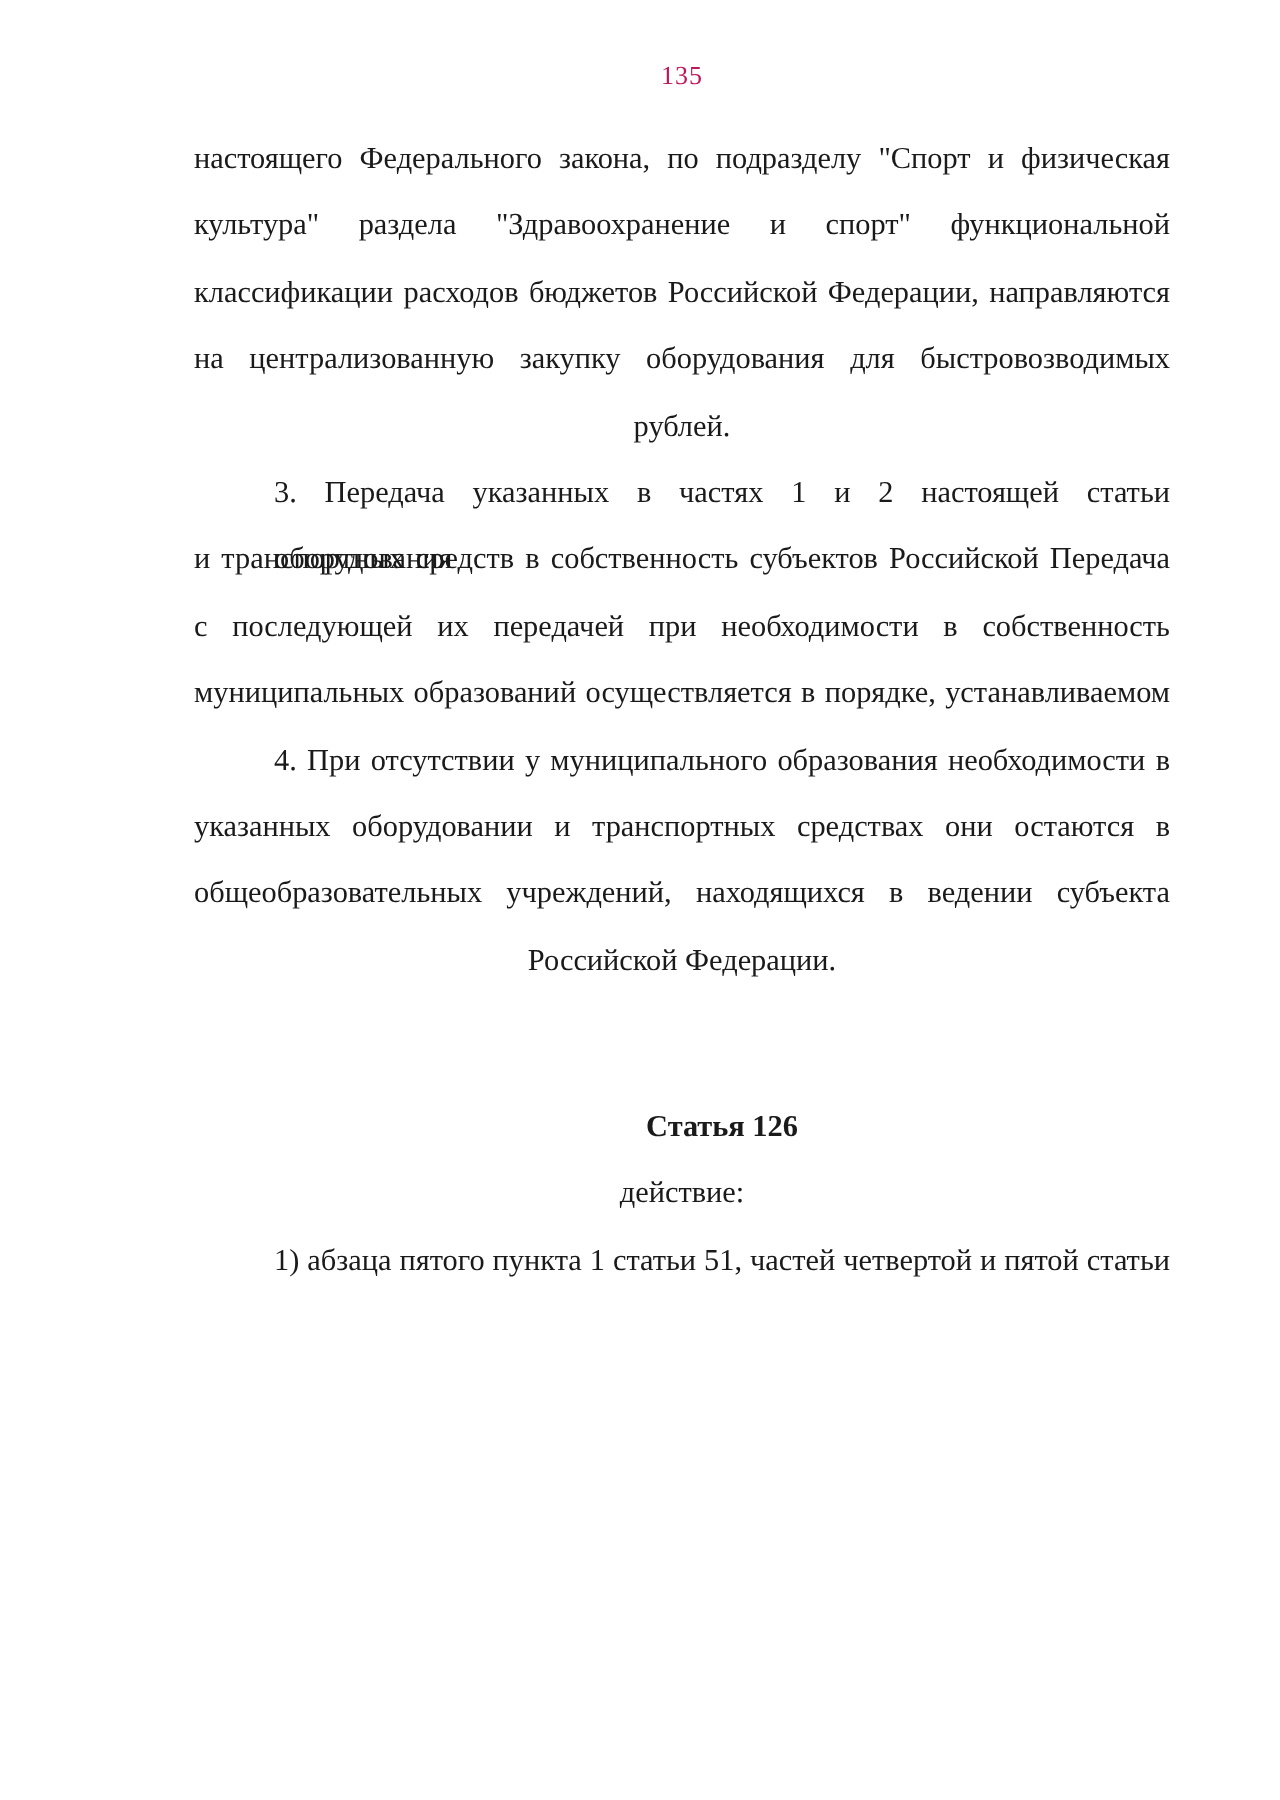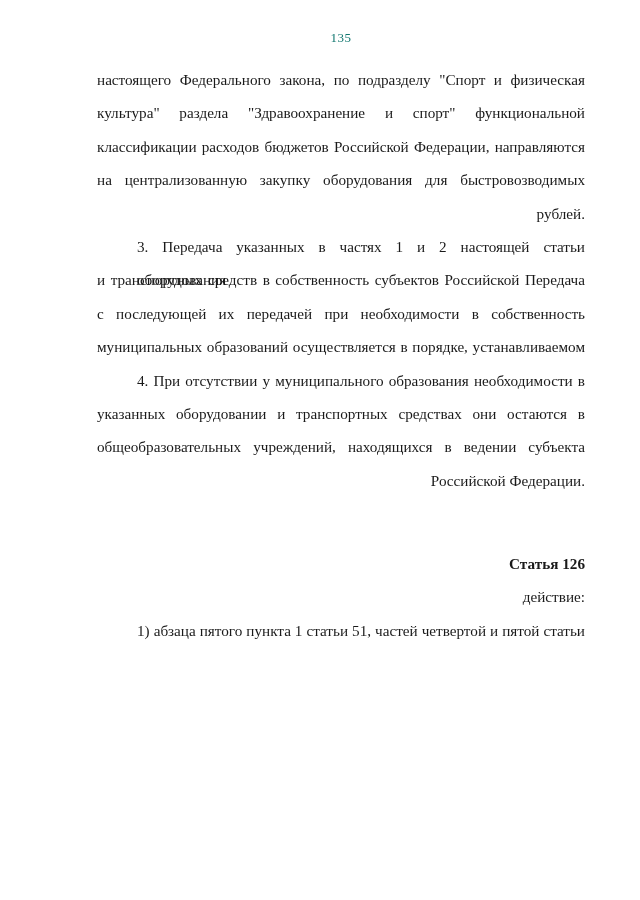"135" .page-number { color: #0f766e -> #be185d }
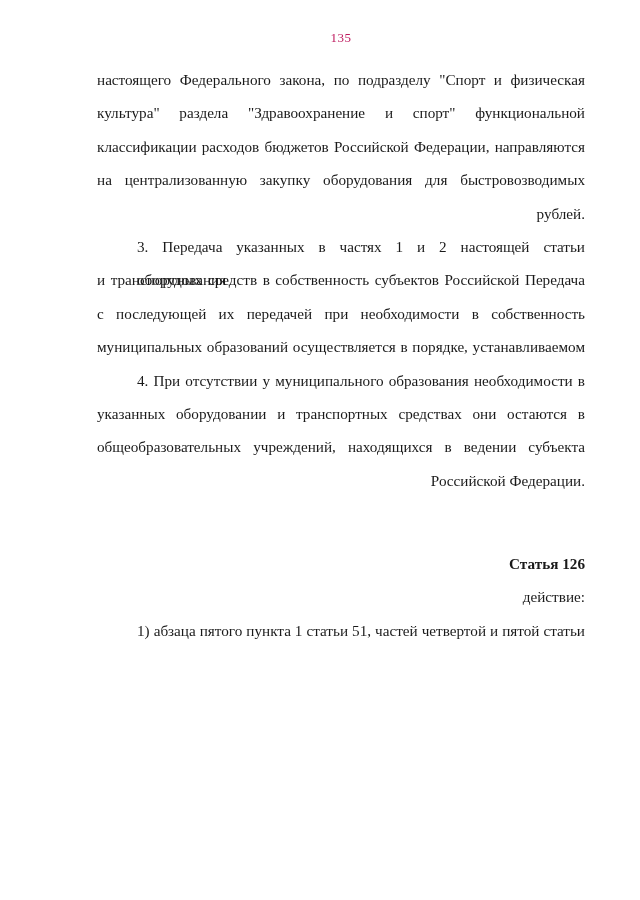"рублей." .line { text-align: right -> center }
